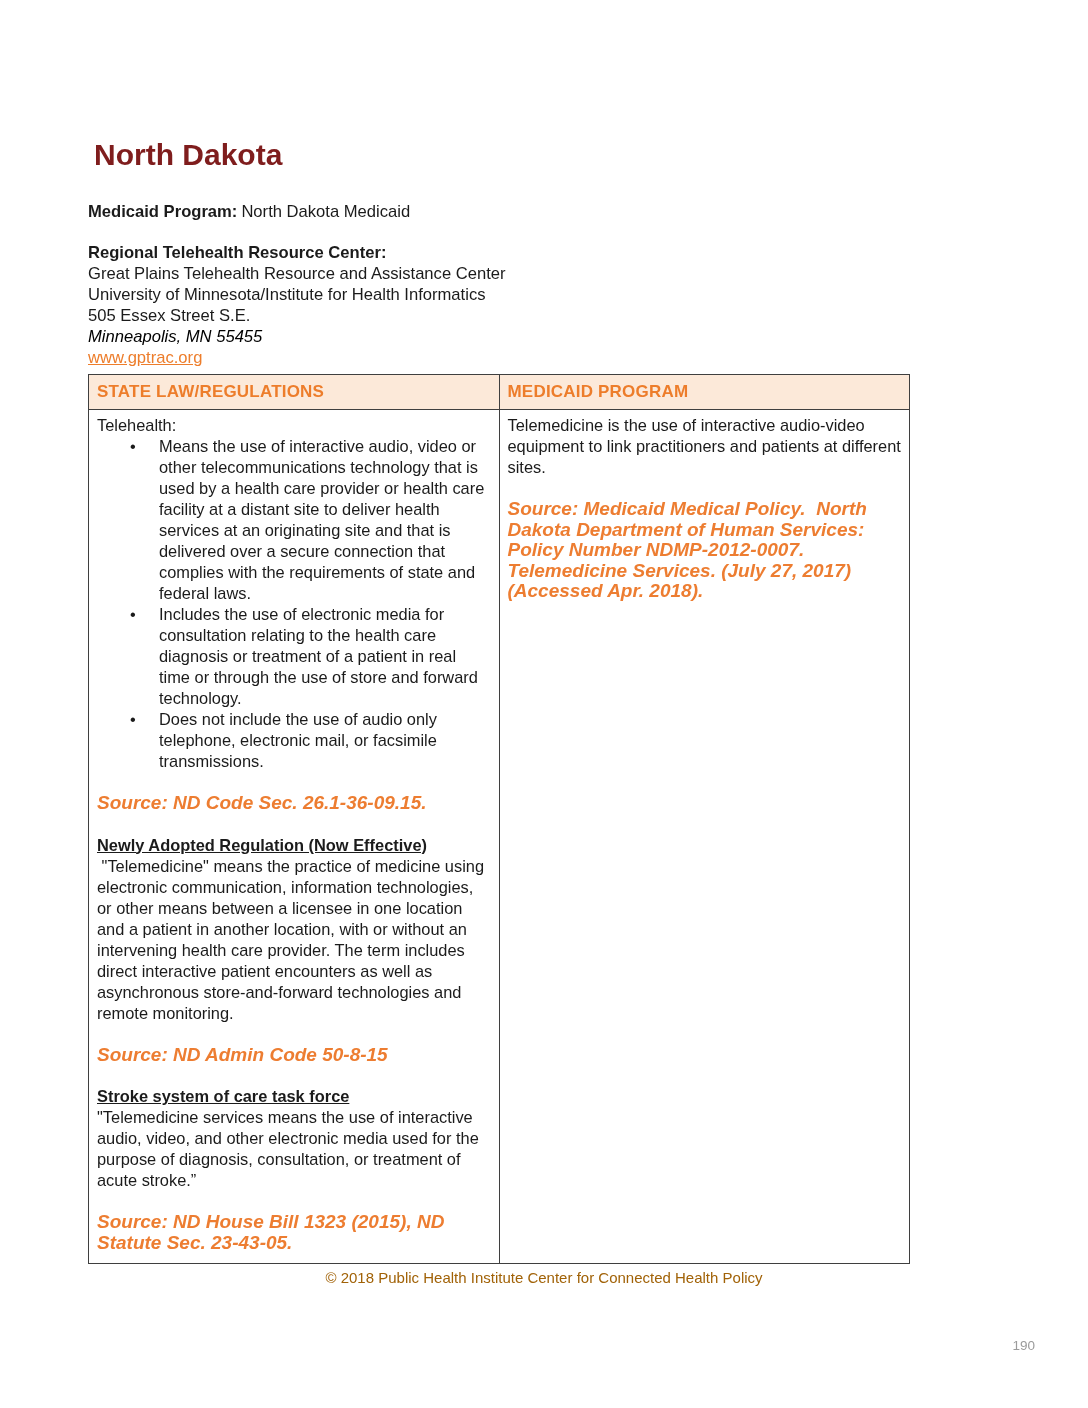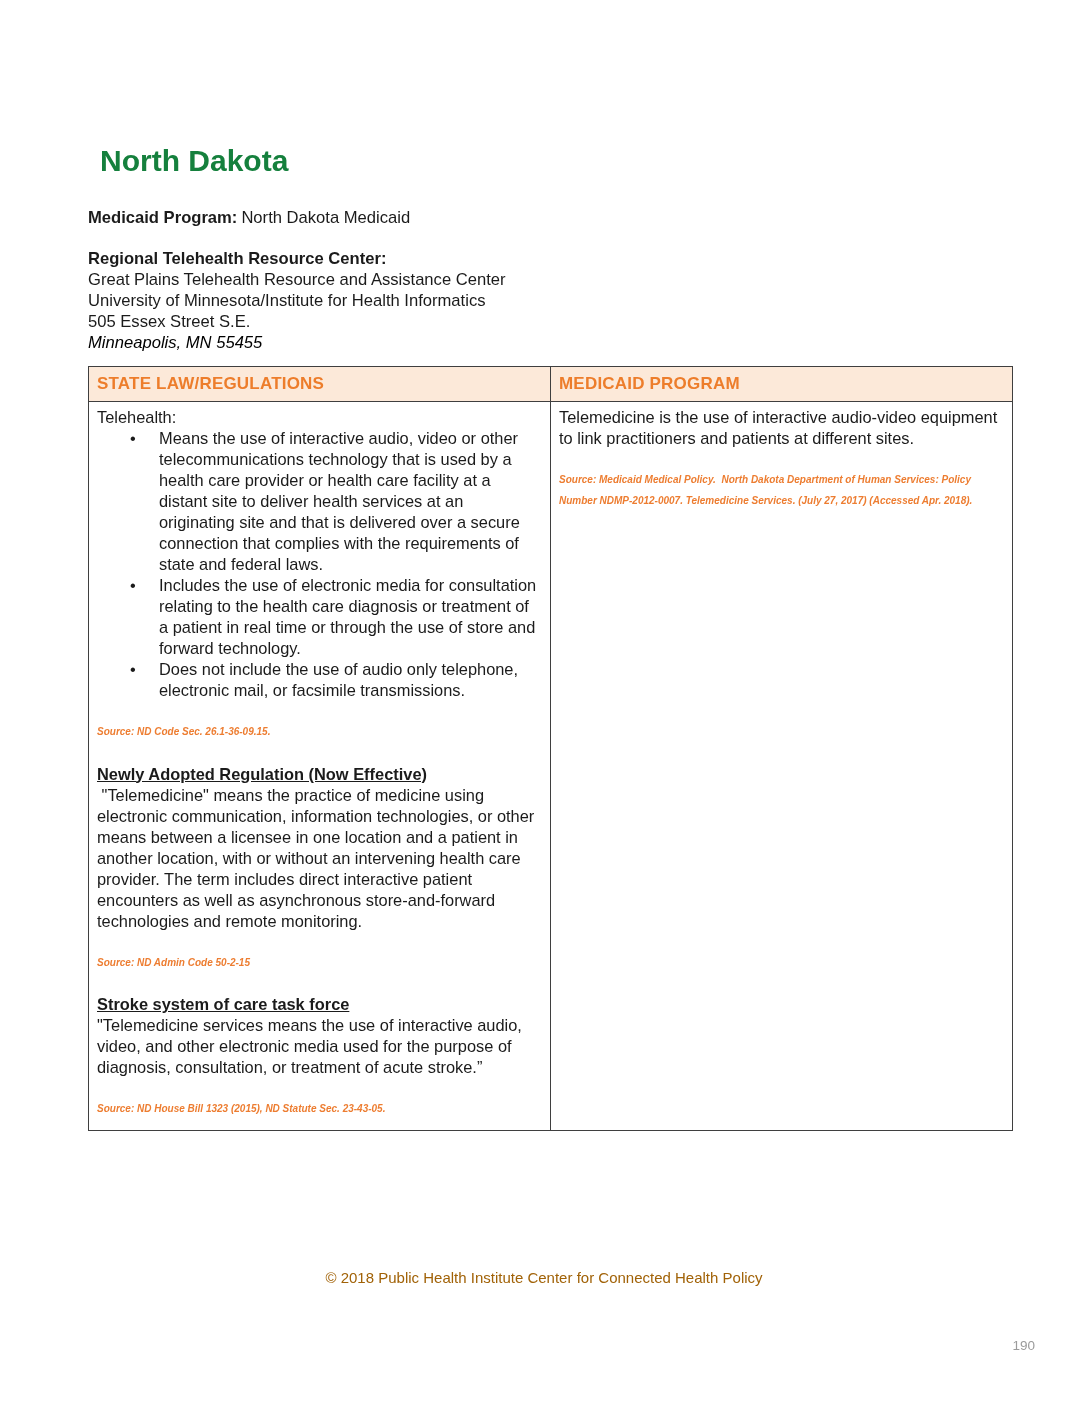"North Dakota" h1.title { color: #15803d -> #7f1d1d; margin: 12px -> 6px }
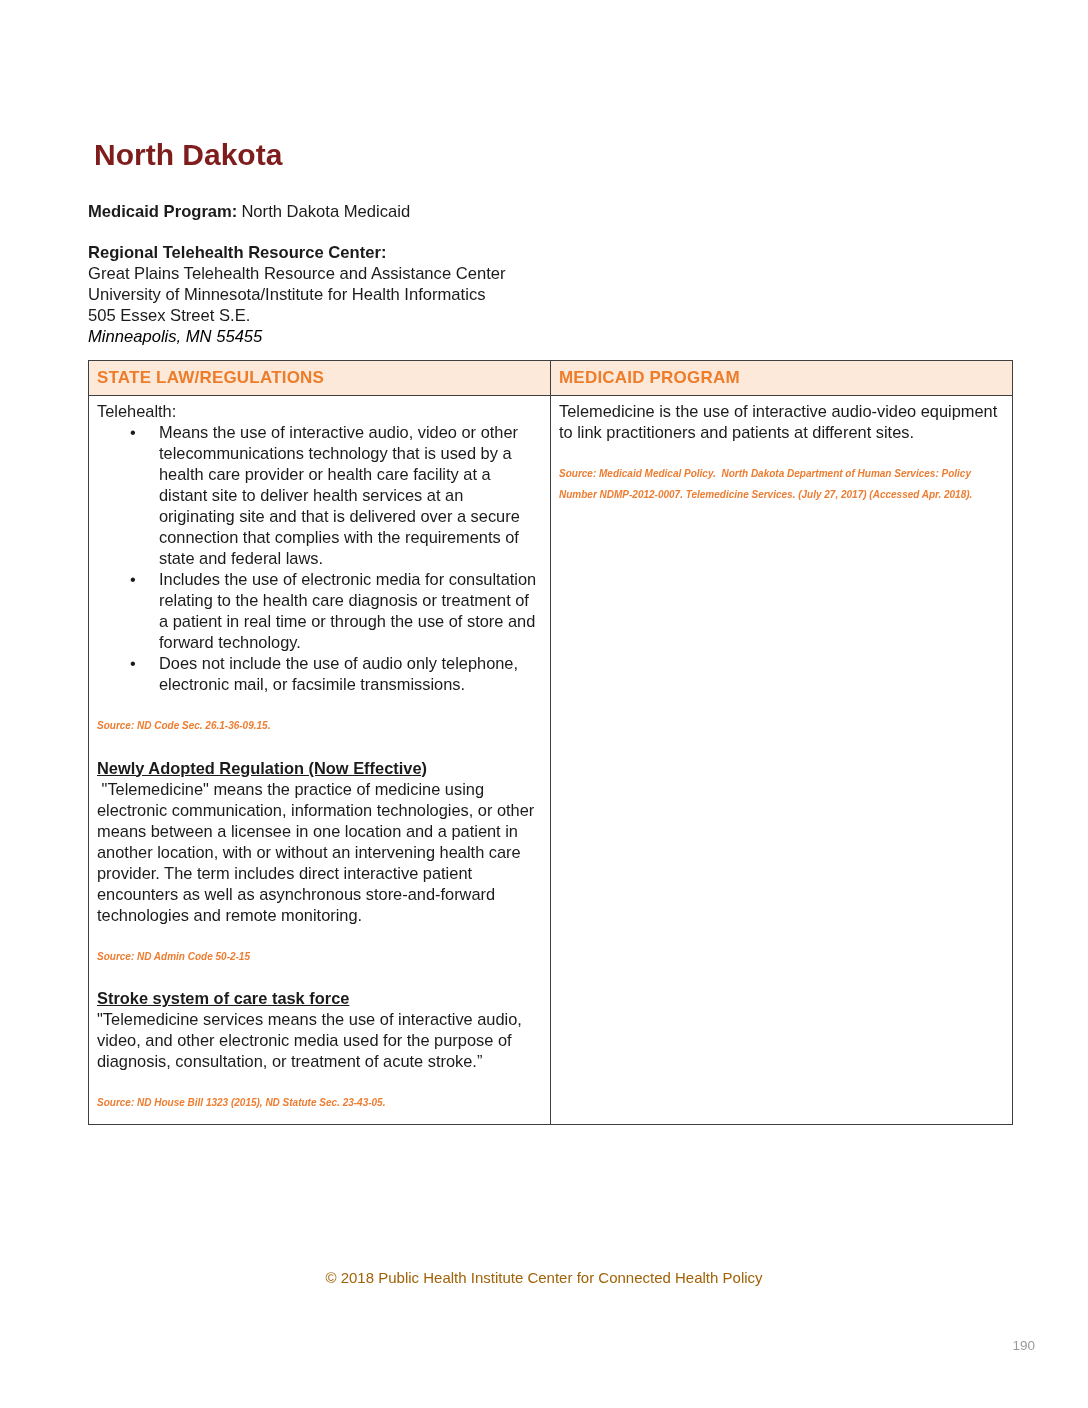"www.gptrac.org" div { html: none -> <div><a>www.gptrac.org</a></div> }
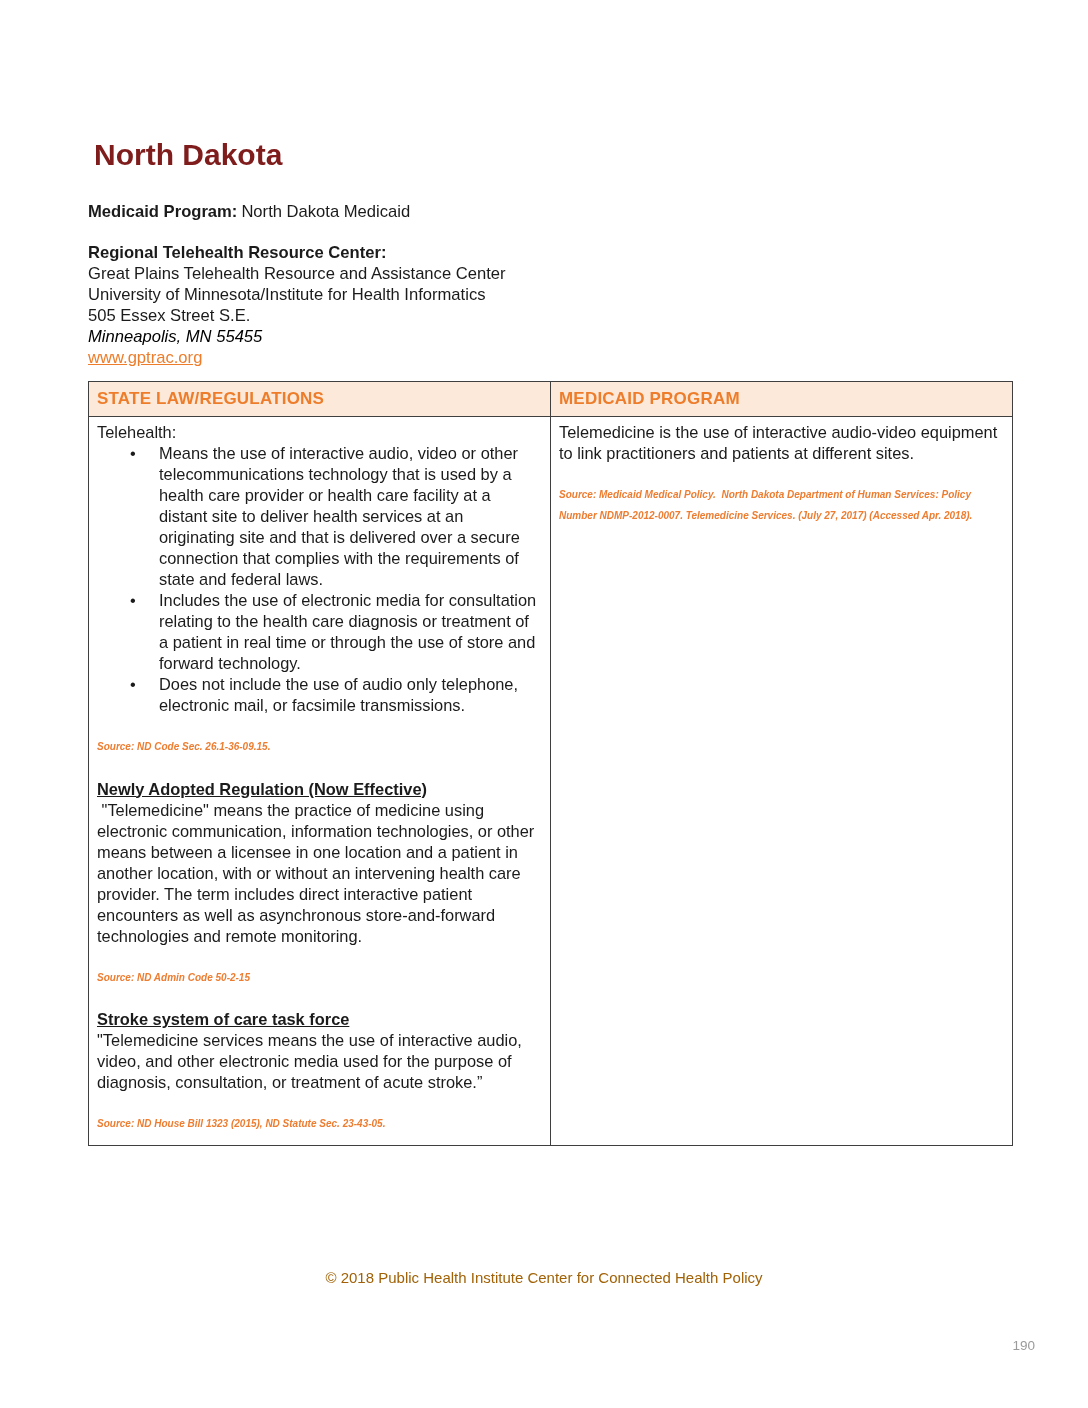"STATE LAW/REGULATIONS" table.policy { margin-top: 13px -> 6px; width: 925px -> 822px }
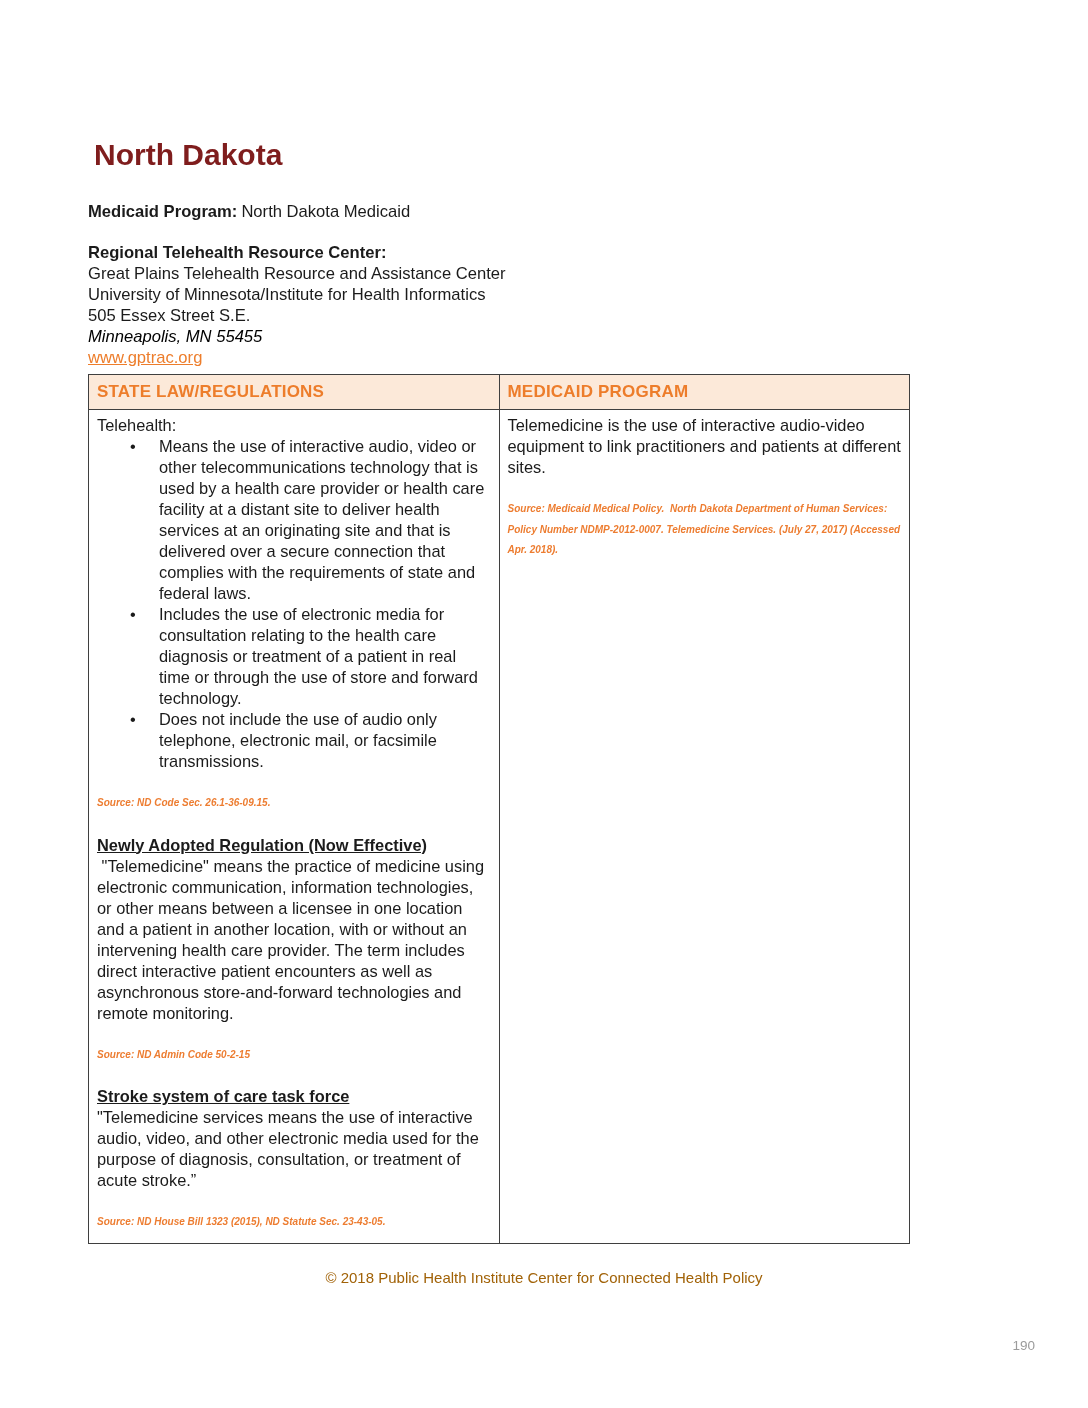"Source: Medicaid Medical Policy. North" p.source { font-size: 10px -> 19px }
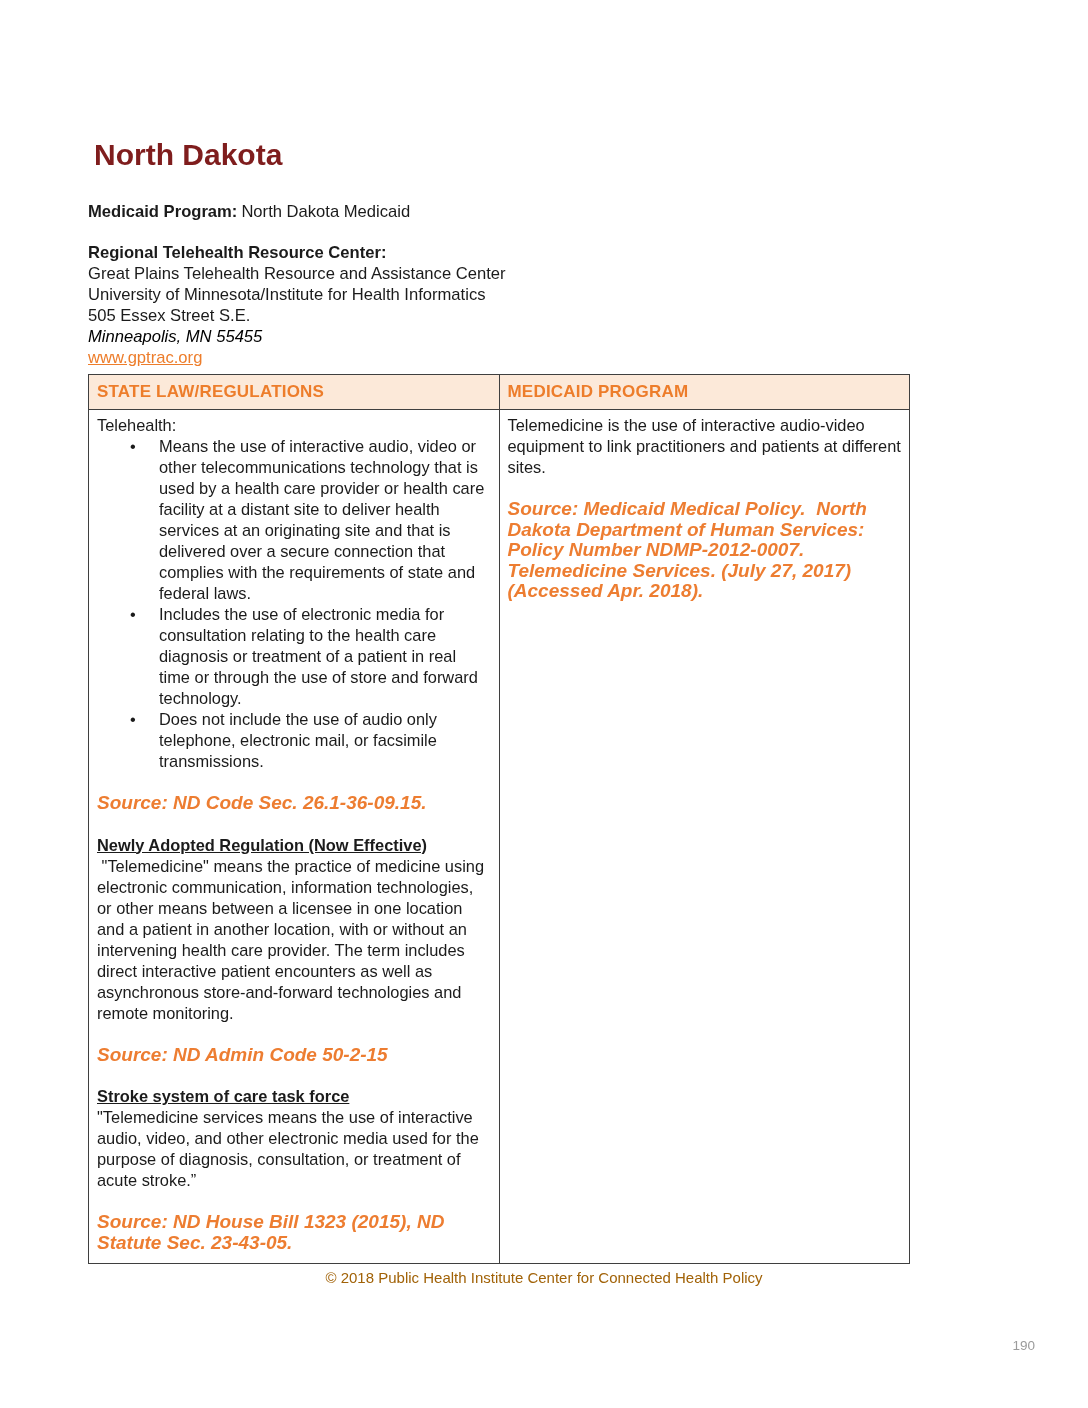"Source: ND Admin Code 50-2-15" p.source { text: 50-2-15 -> 50-8-15 }
